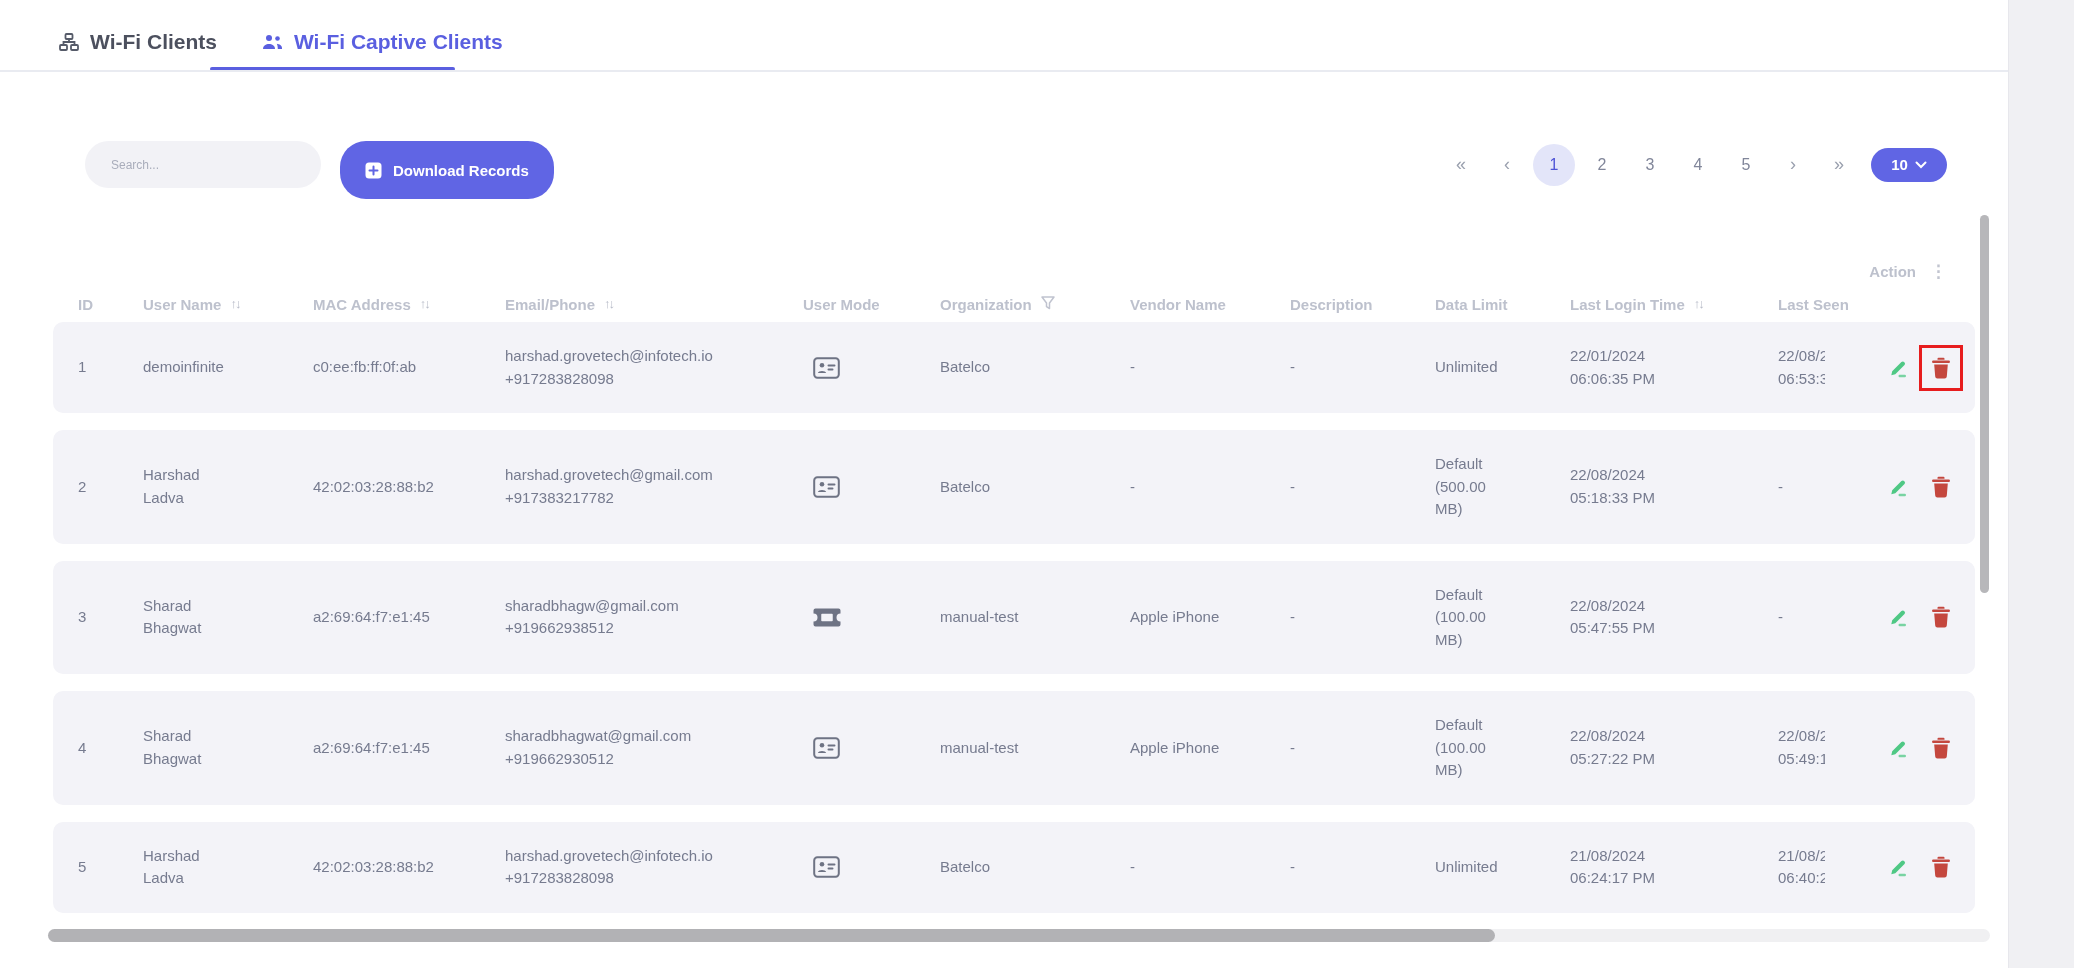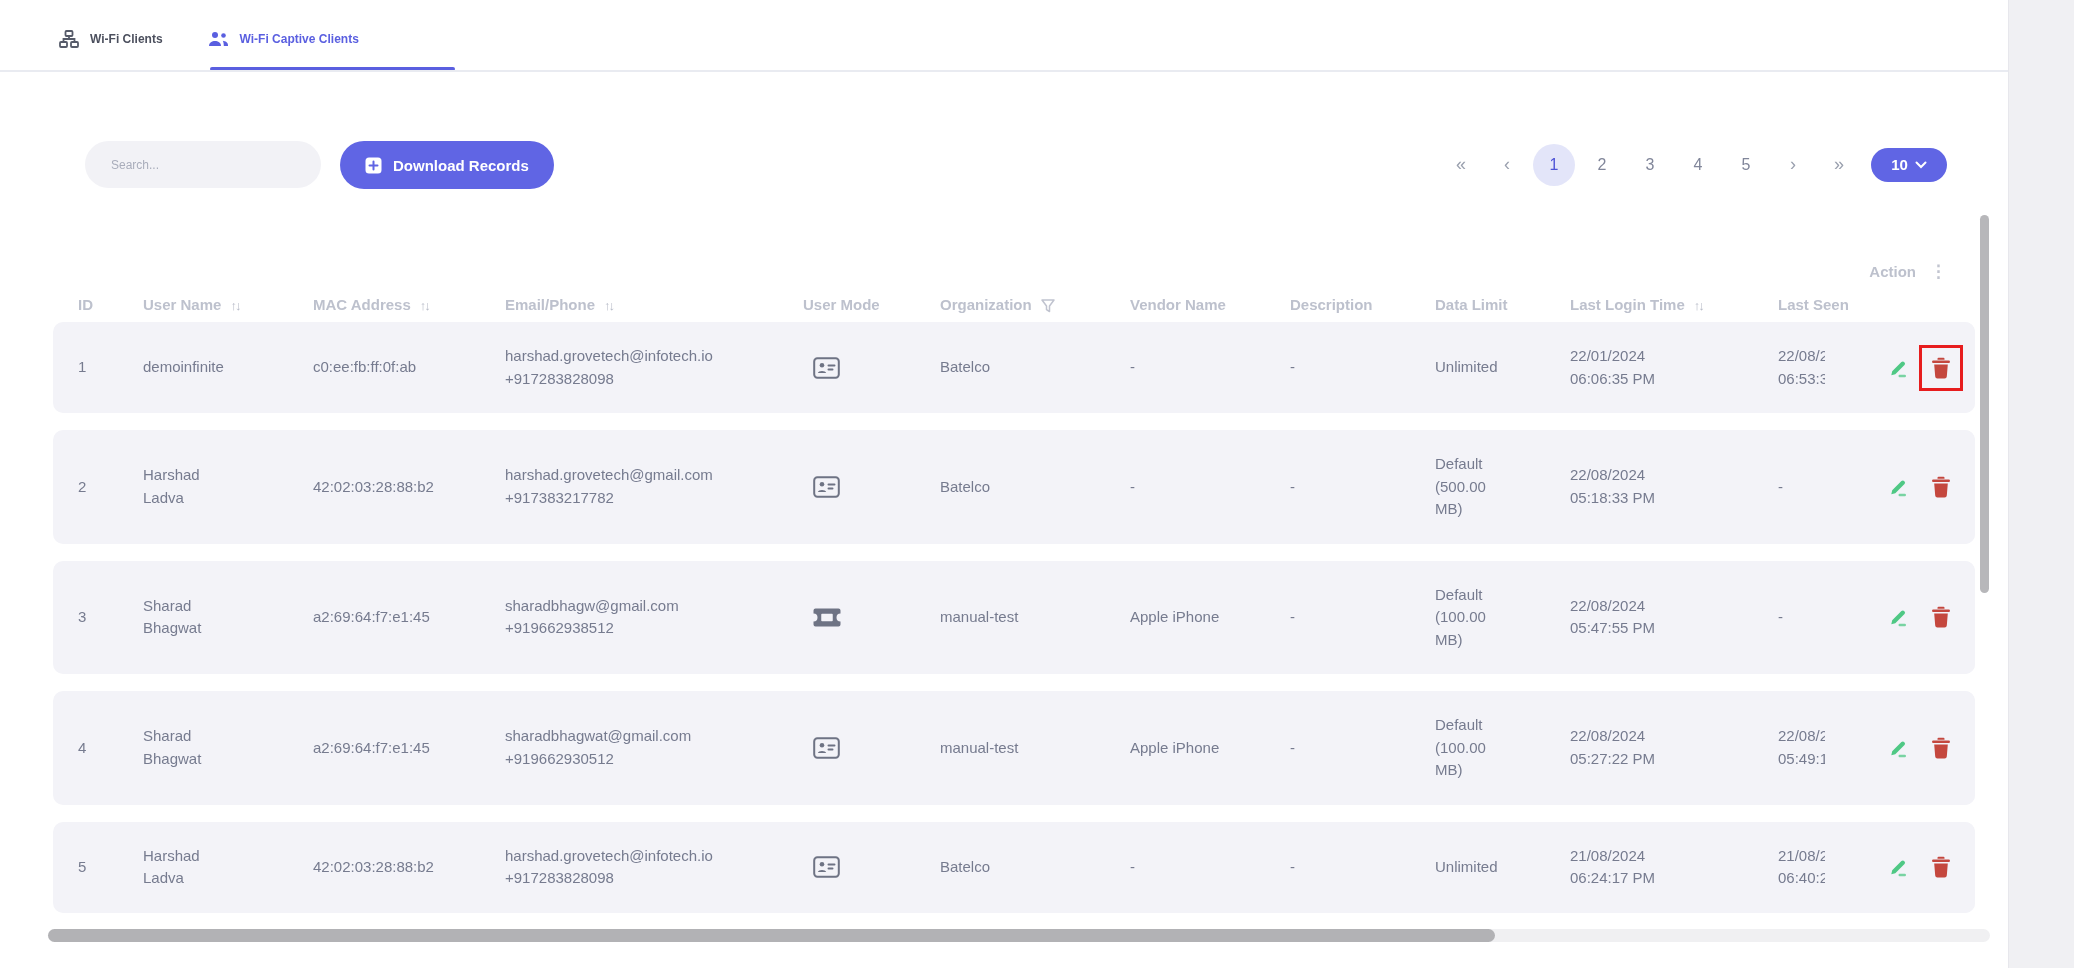"Wi-Fi Clients" .tab { font-size: 12px -> 21px }
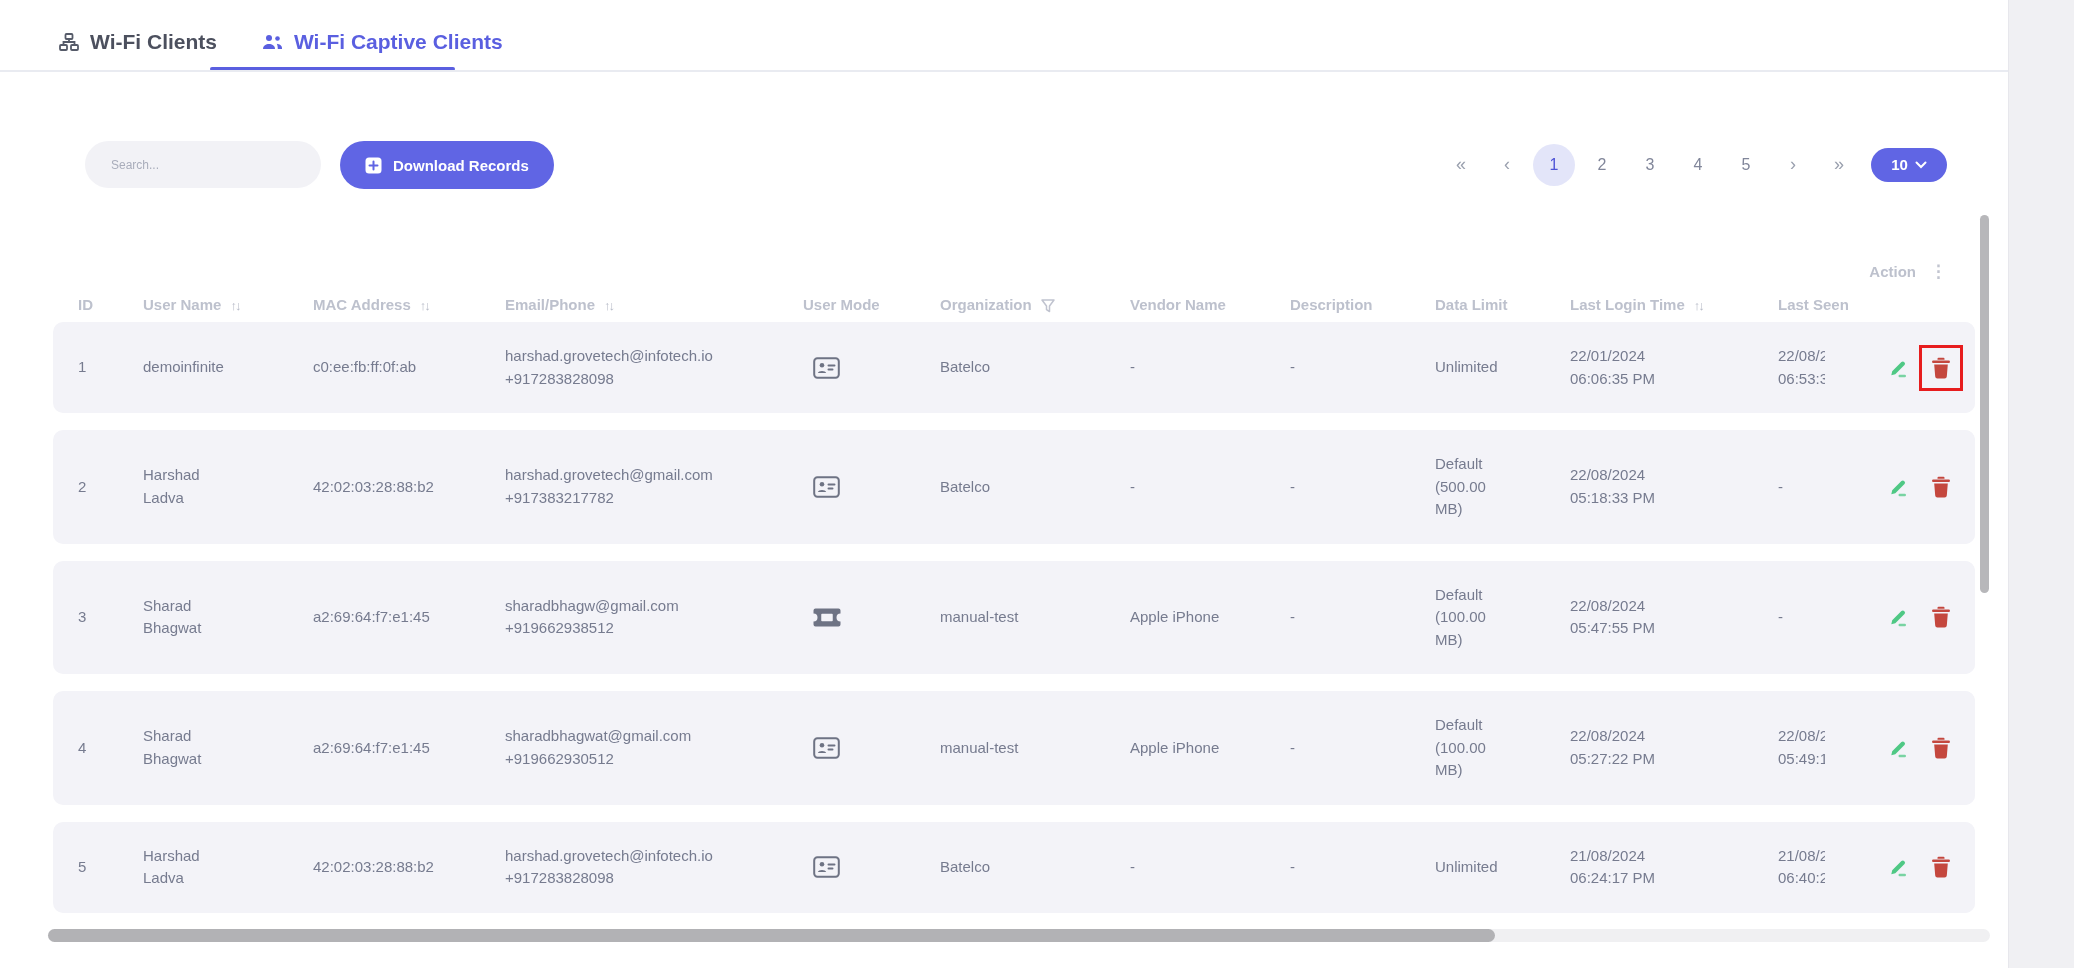"Download Records" .download { height: 48px -> 58px }
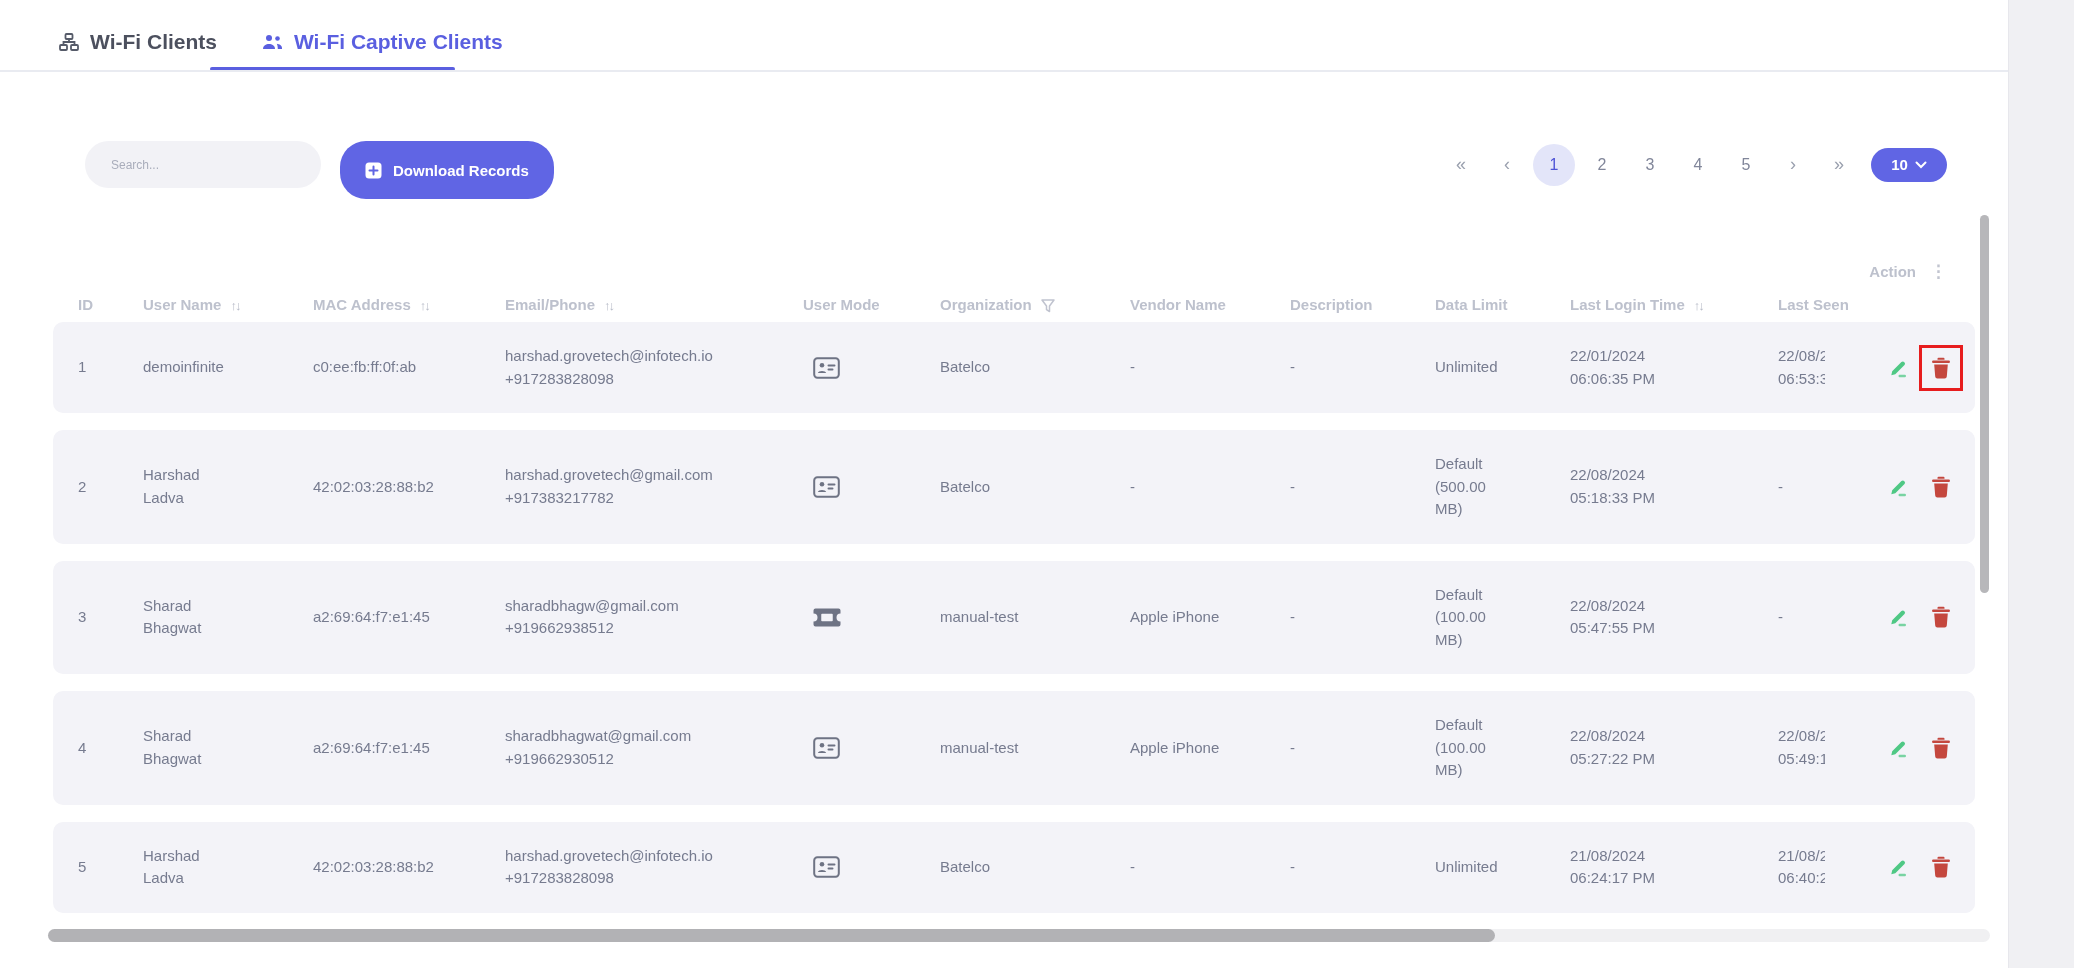"ID" .hcell { align-items: flex-end -> flex-start }
